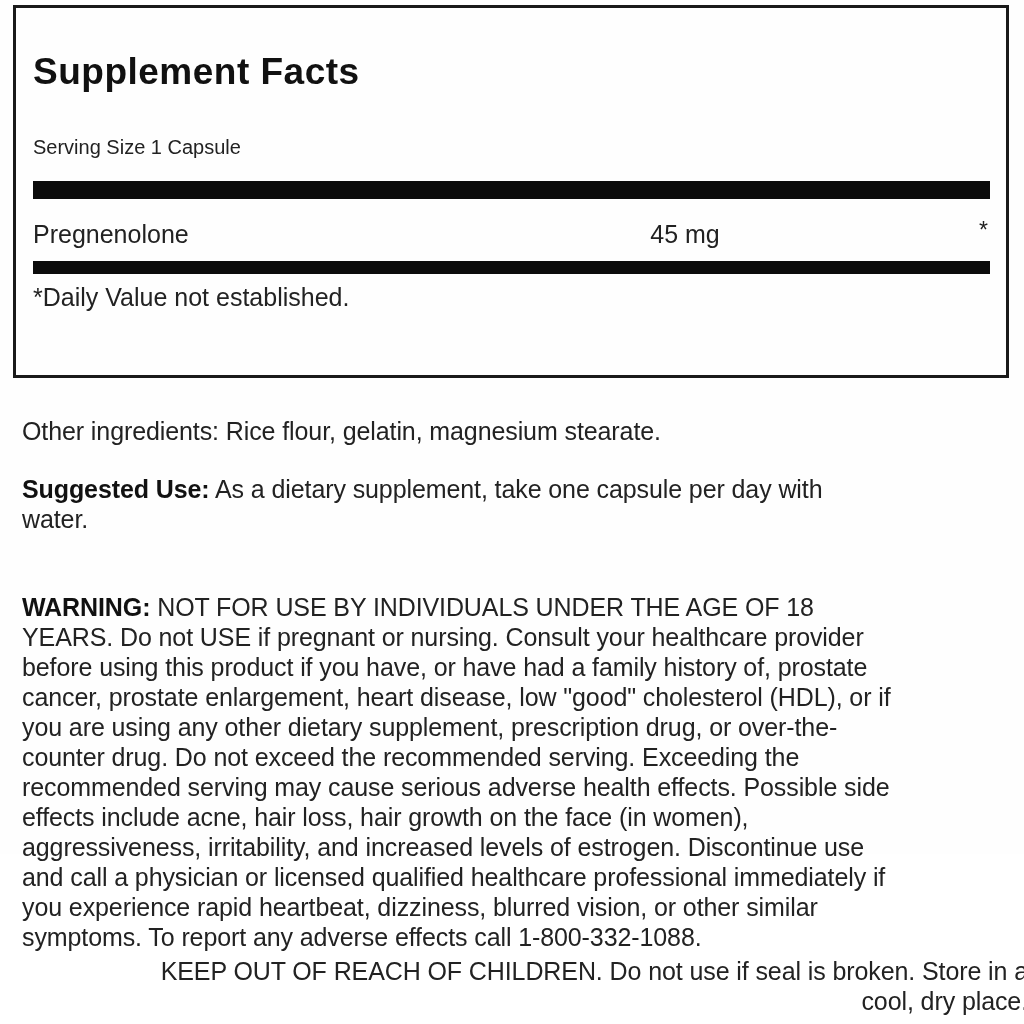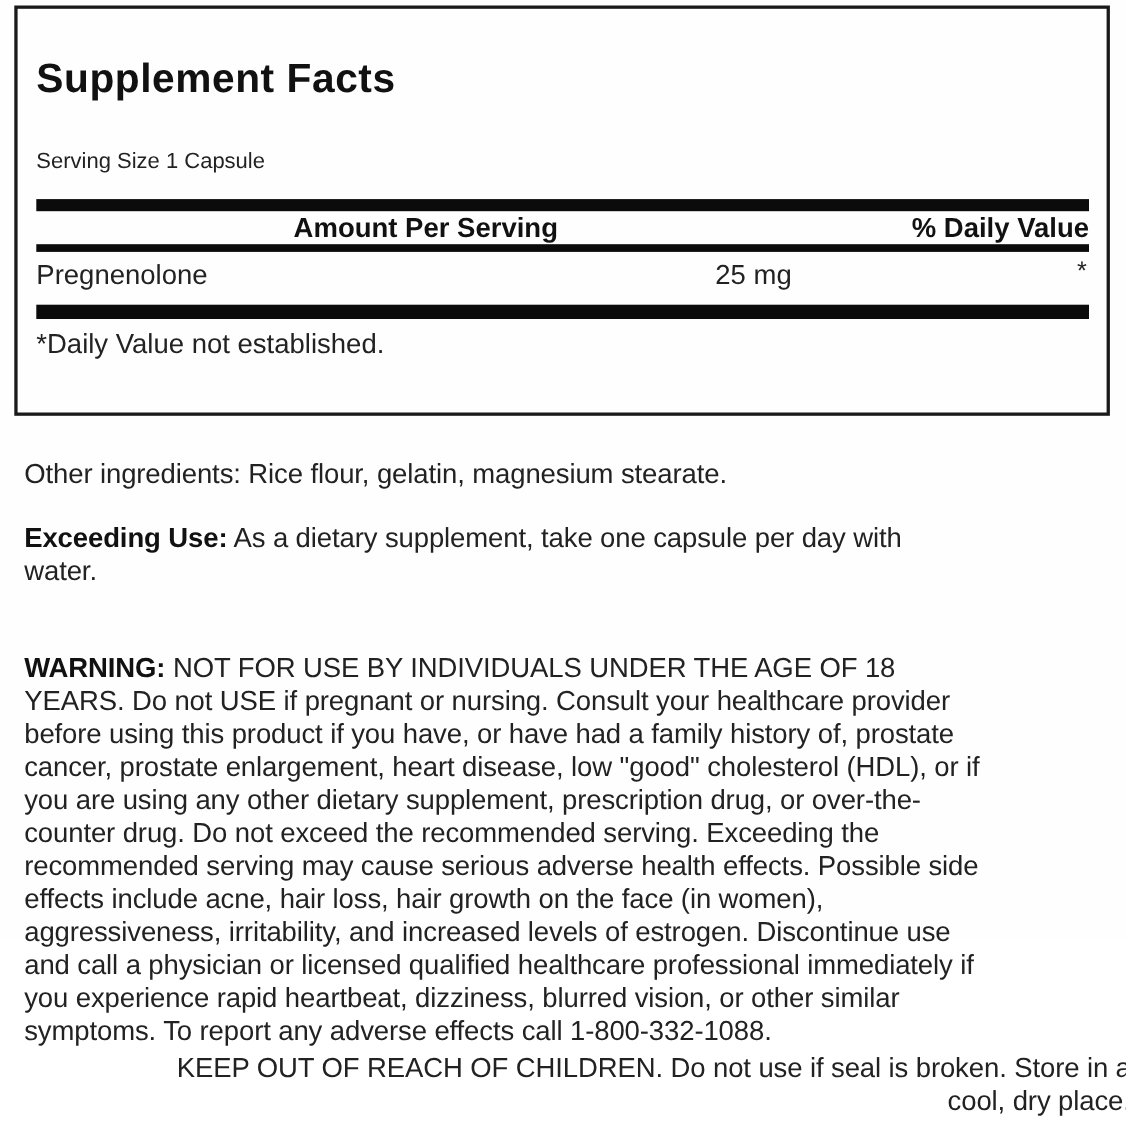"Amount Per Serving" div.hdr-row { html: <div> <span>Amount Per Serving</span> <span>% Daily Value</span> </div> -> none }
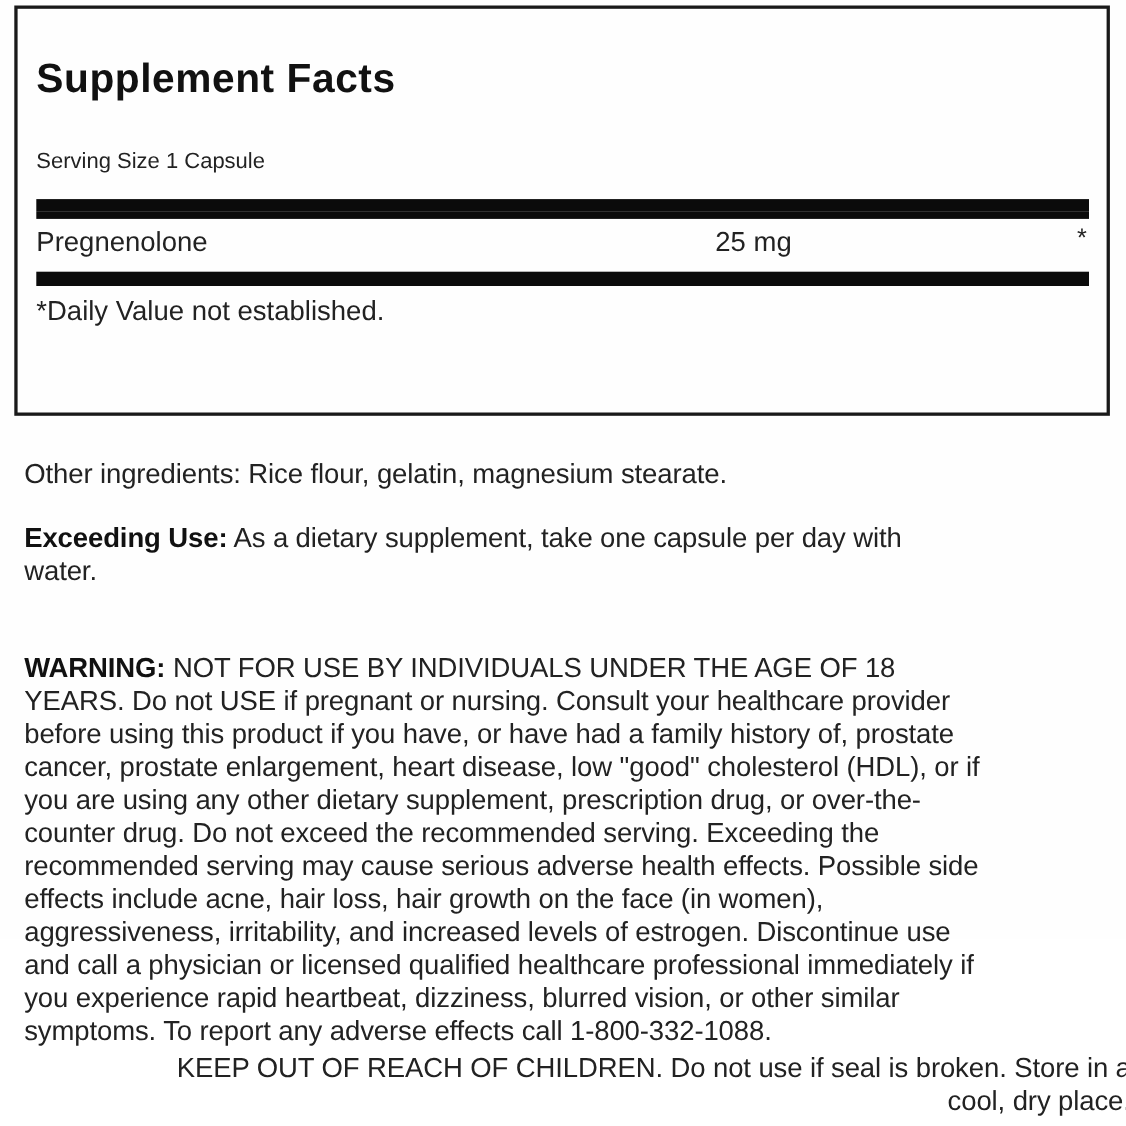"Pregnenolone" .ing-row { margin-top: 6px -> 20px }
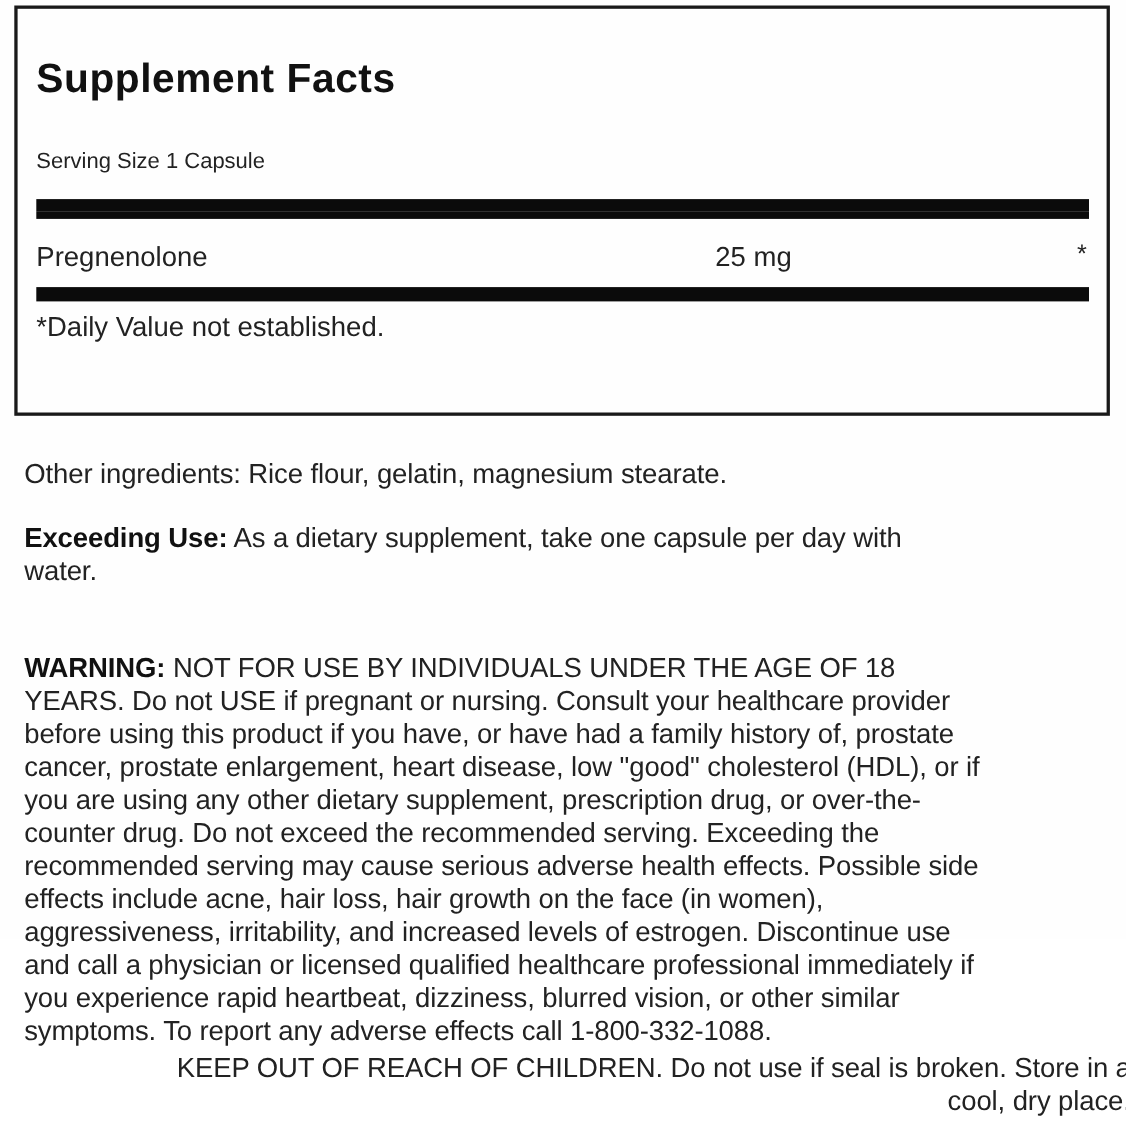"25 mg" span.ing-amt { text: 25 -> 45 }
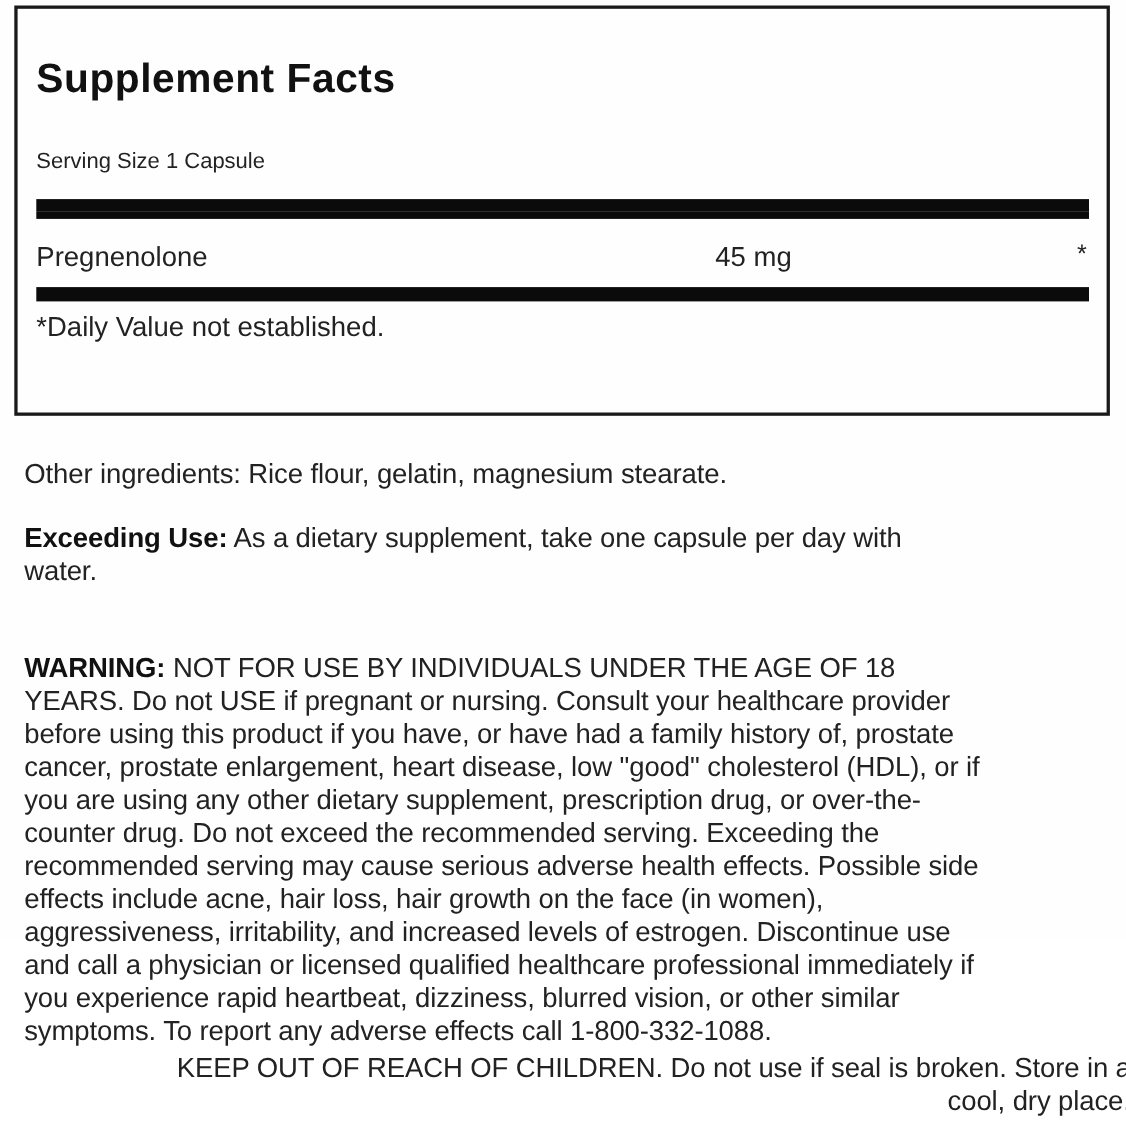"Exceeding Use:" b { text: Exceeding -> Suggested }
